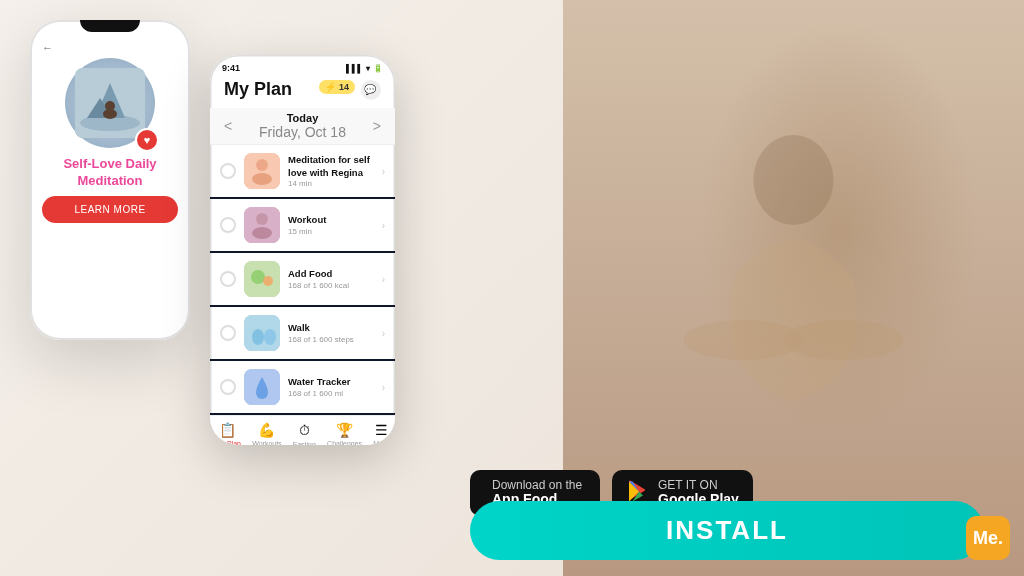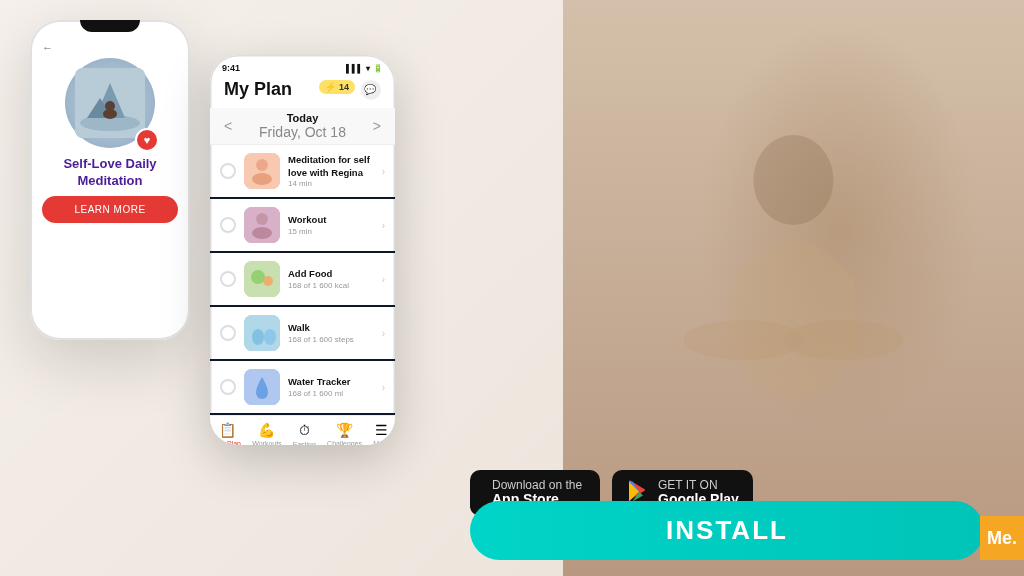"Self-Love Daily Meditation" .phone-large-title { color: #4c1d95 -> #ec4899 }
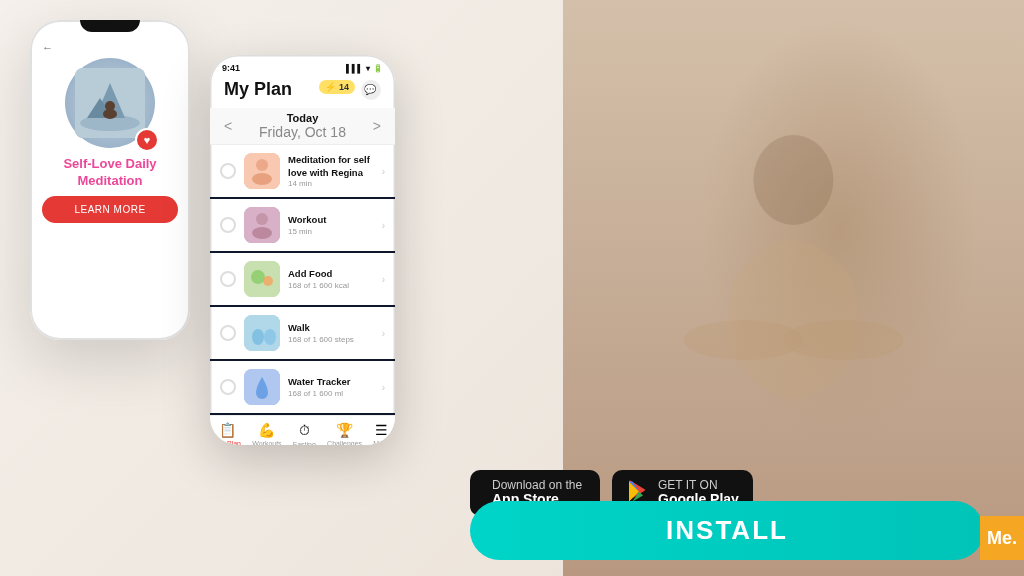"App Store" div.store-btn-text-bottom { text: Store -> Food }
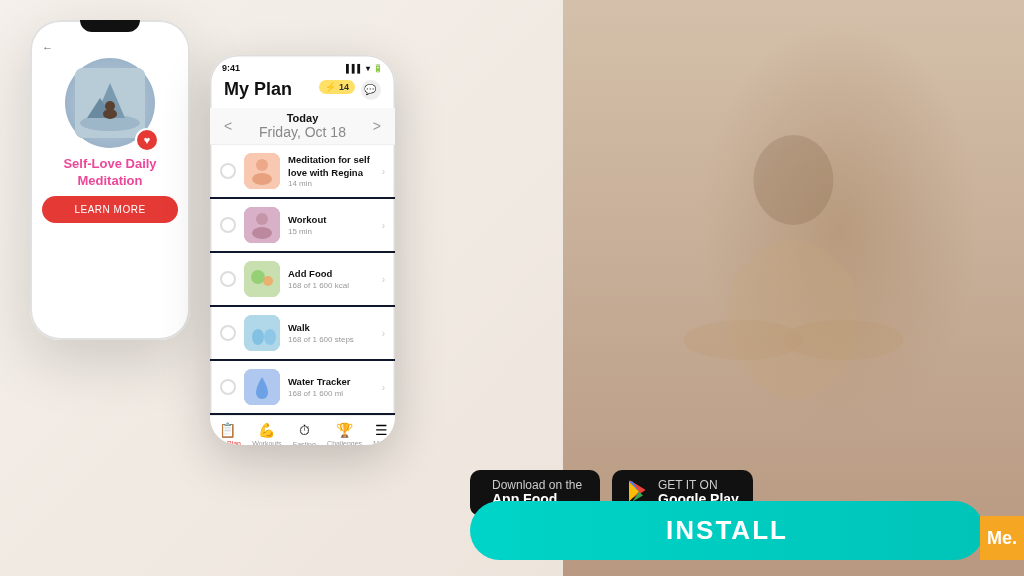"Me." .me-logo { border-radius: 0 -> 10px; right: 0 -> 14px }
